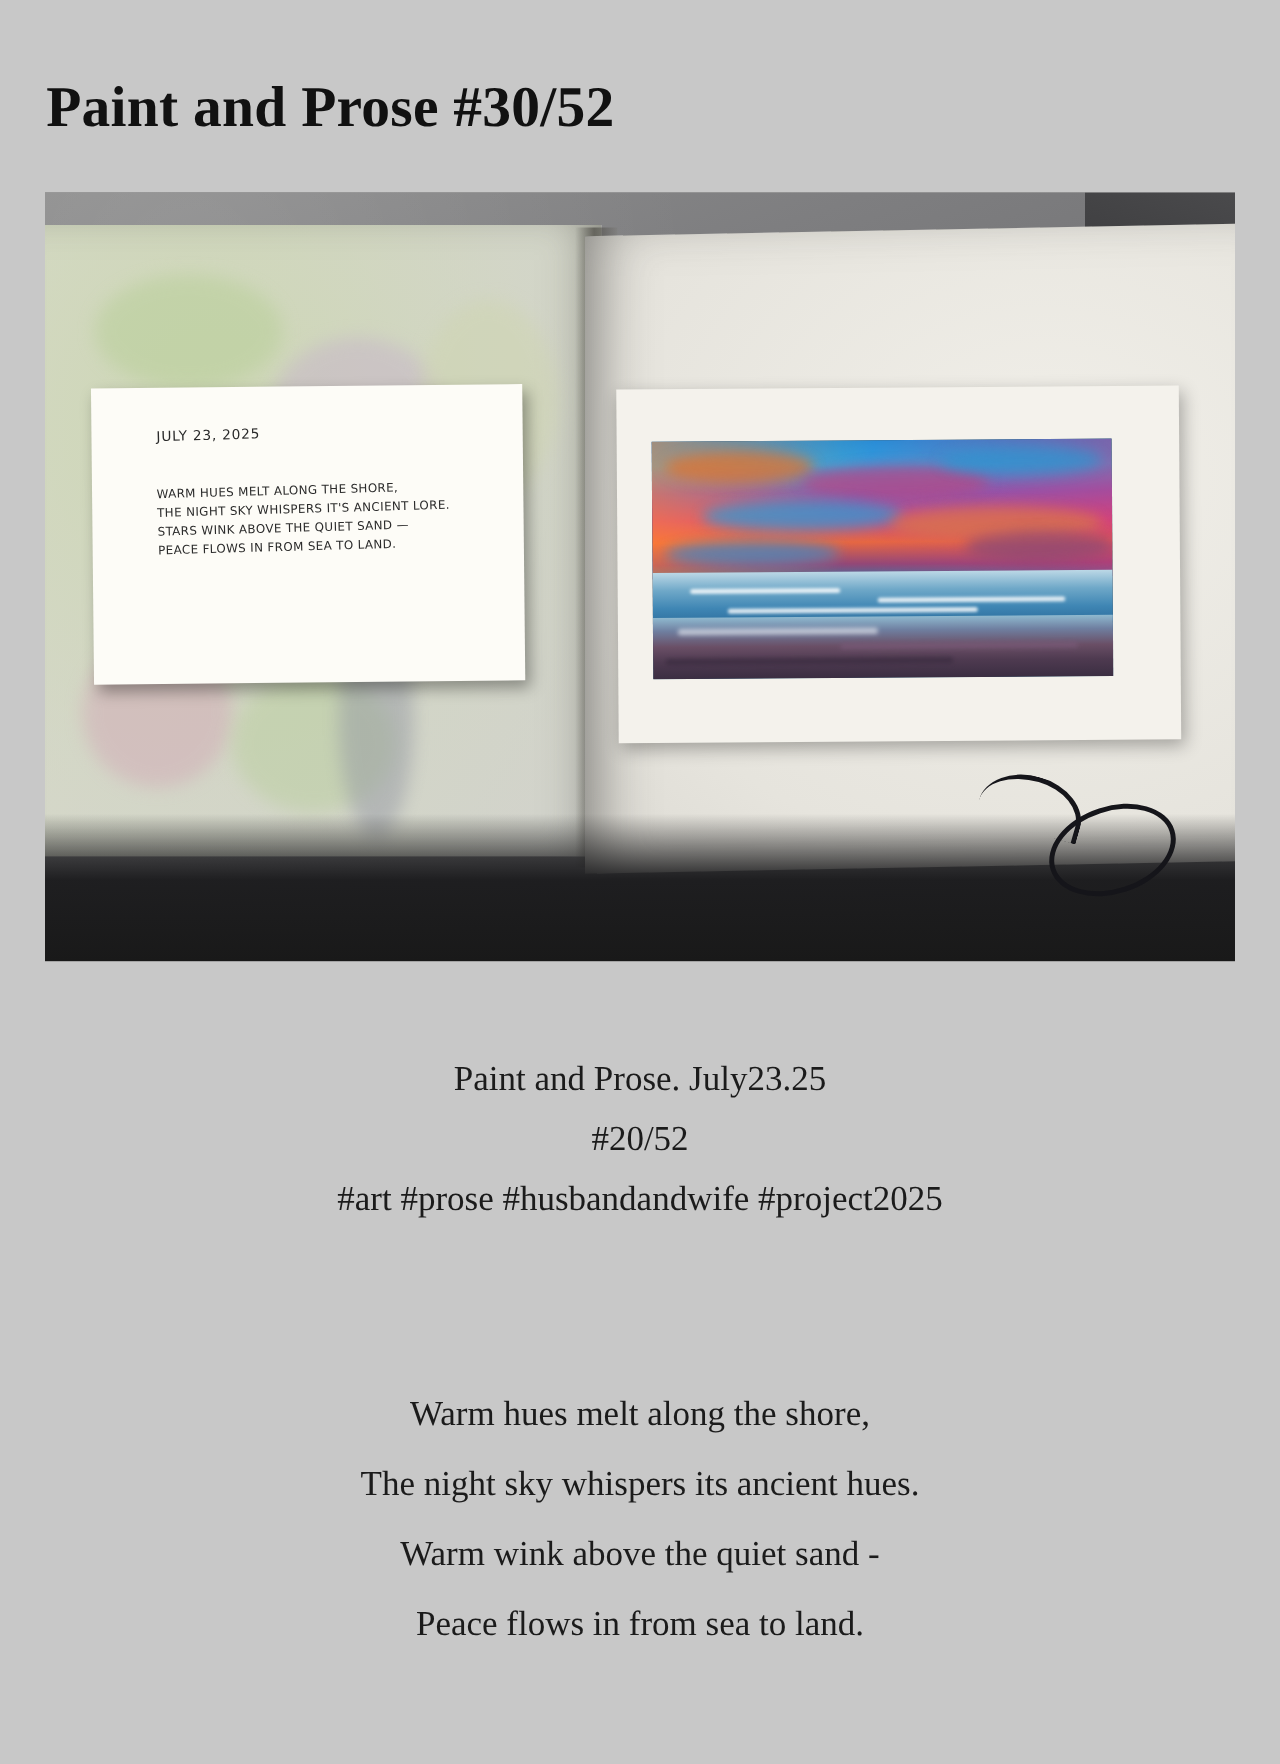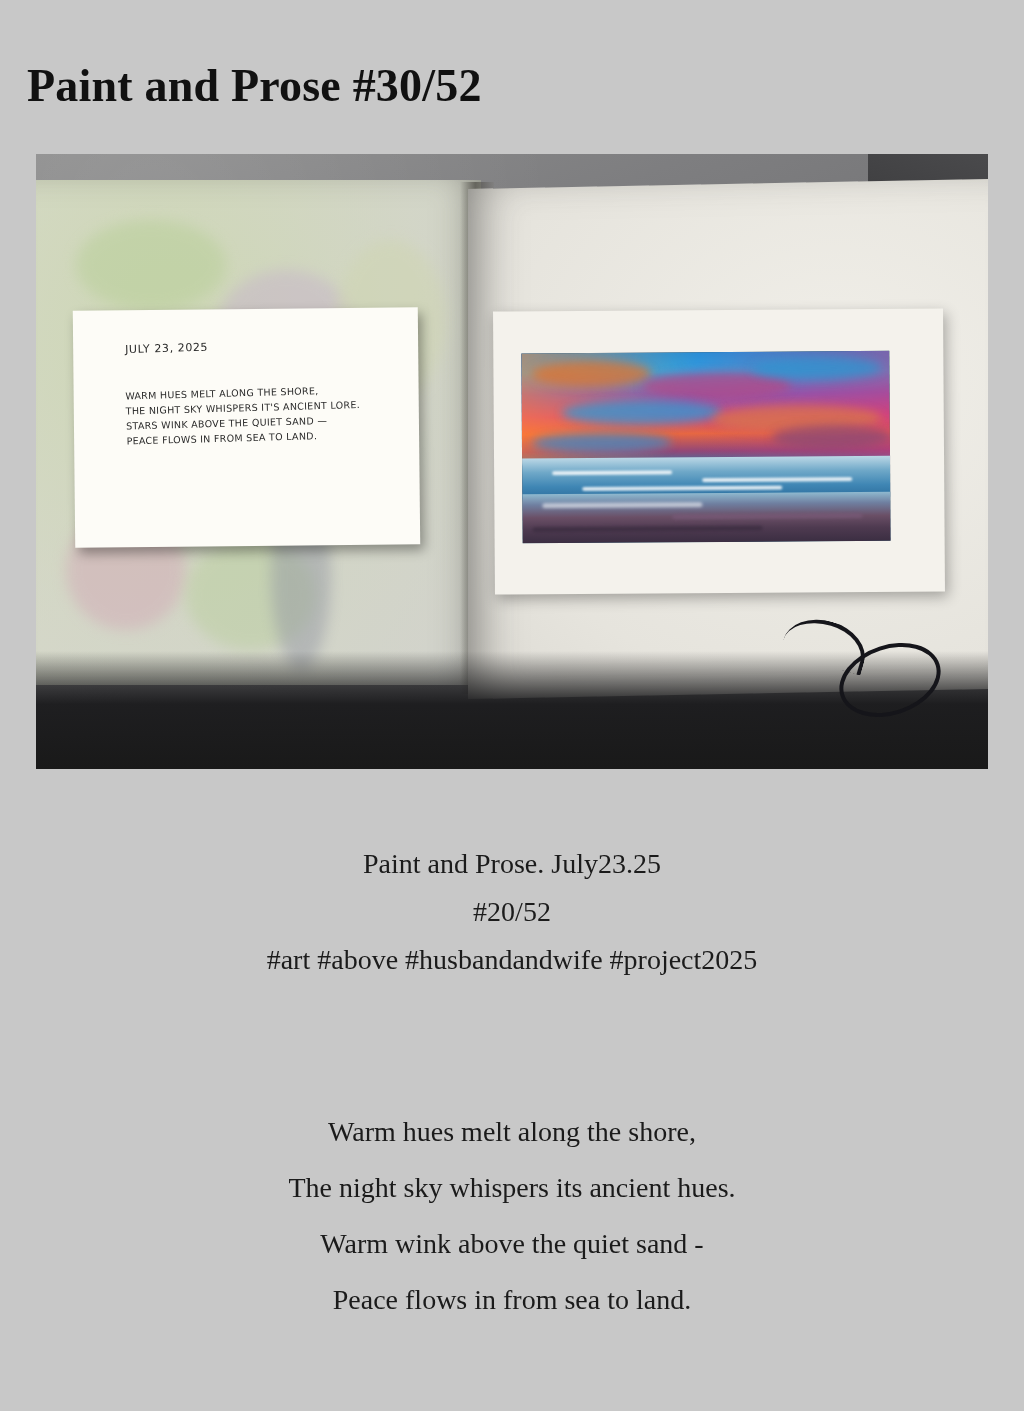"Paint and Prose #30/52" .page-title { left: 27px -> 37px }
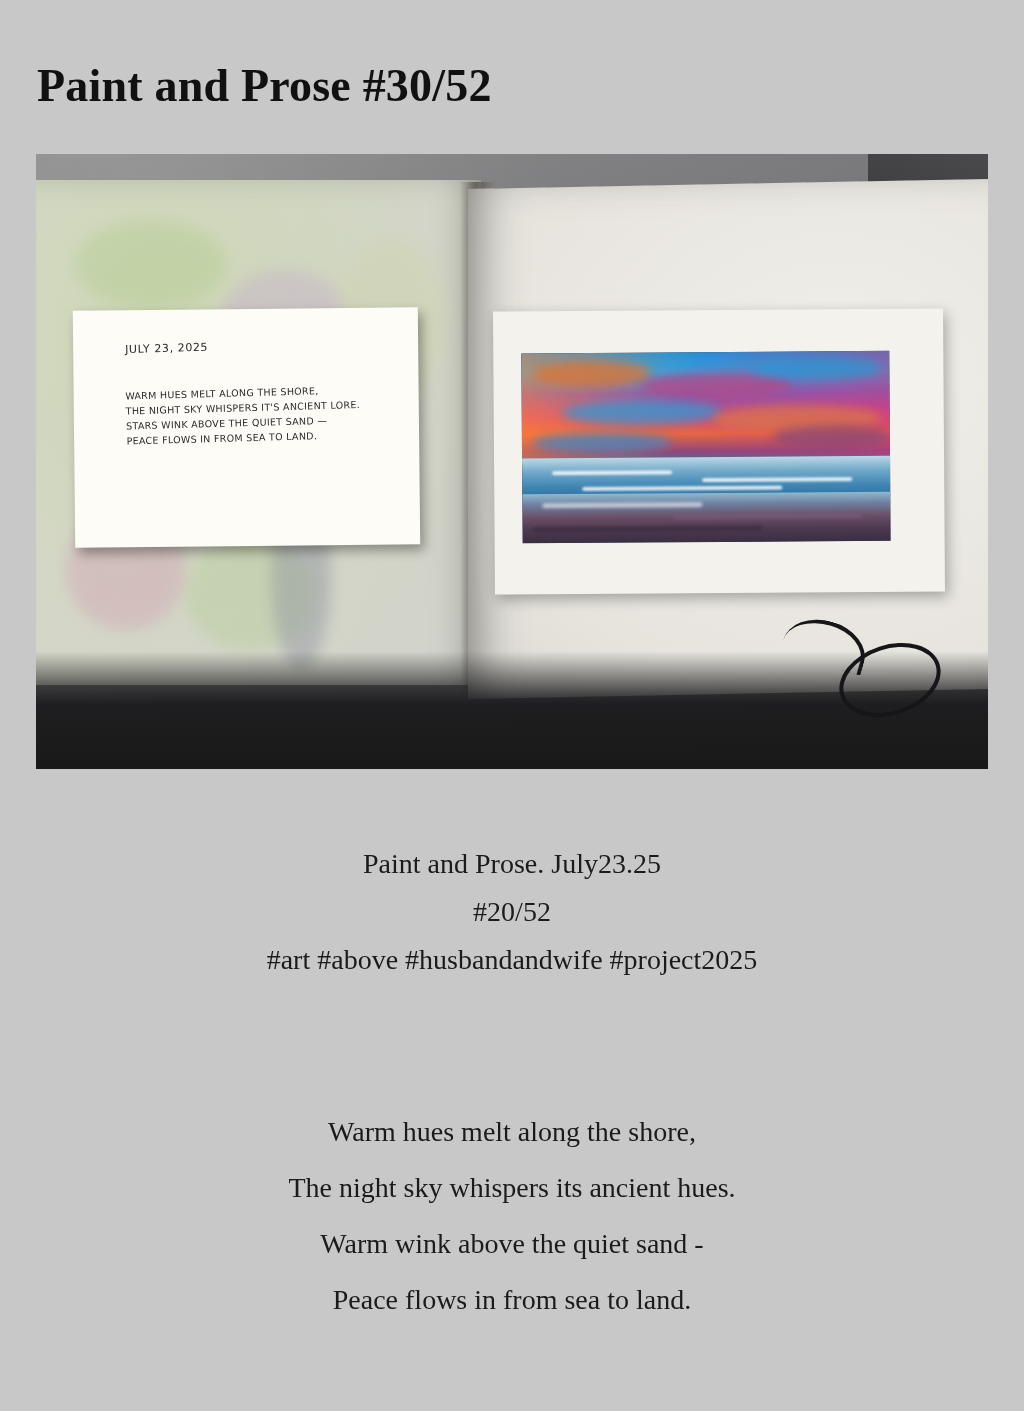"#art #above #husbandandwife #project2025" div { text: above -> prose }
